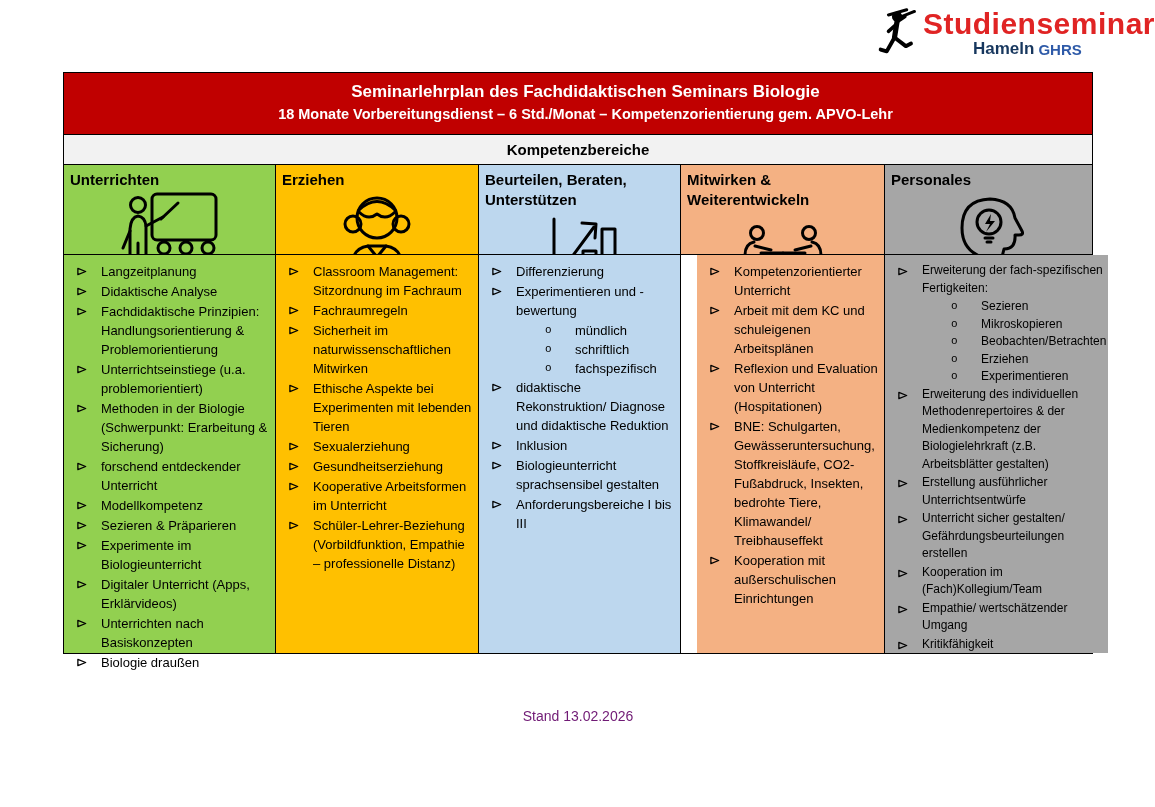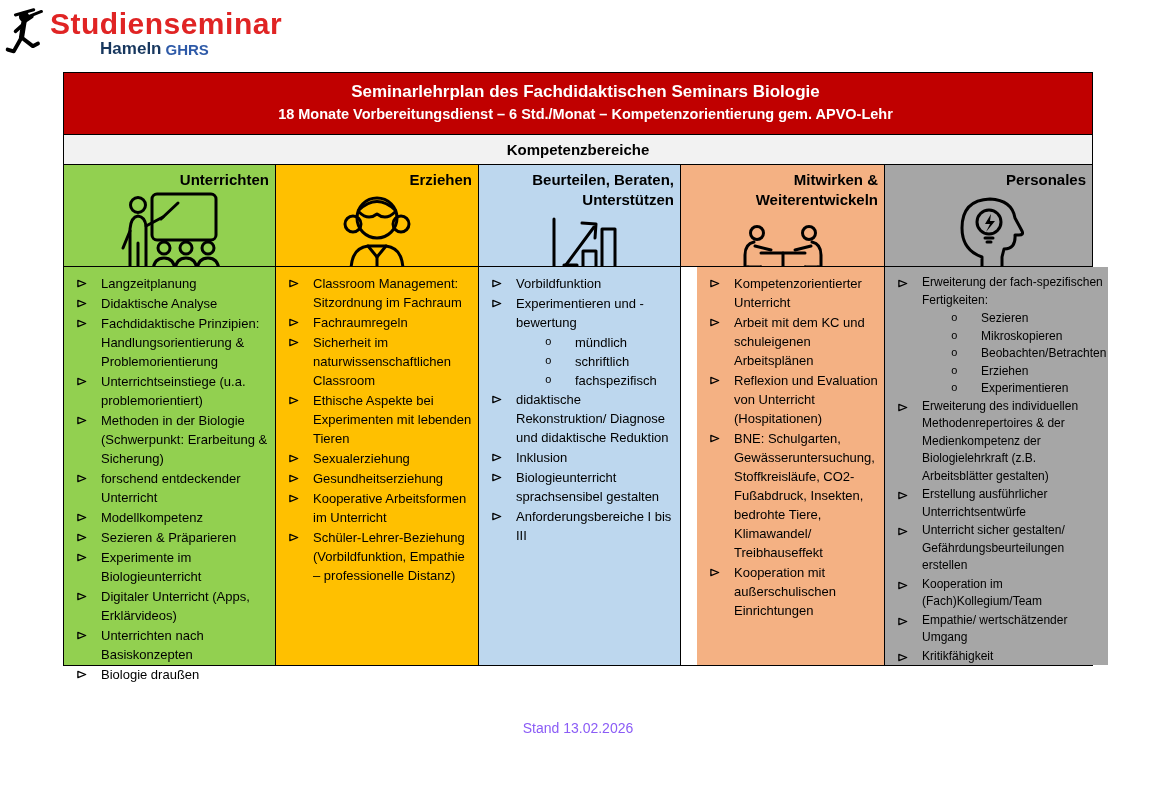"Studien" .logo-wrap { justify-content: flex-start -> flex-end }
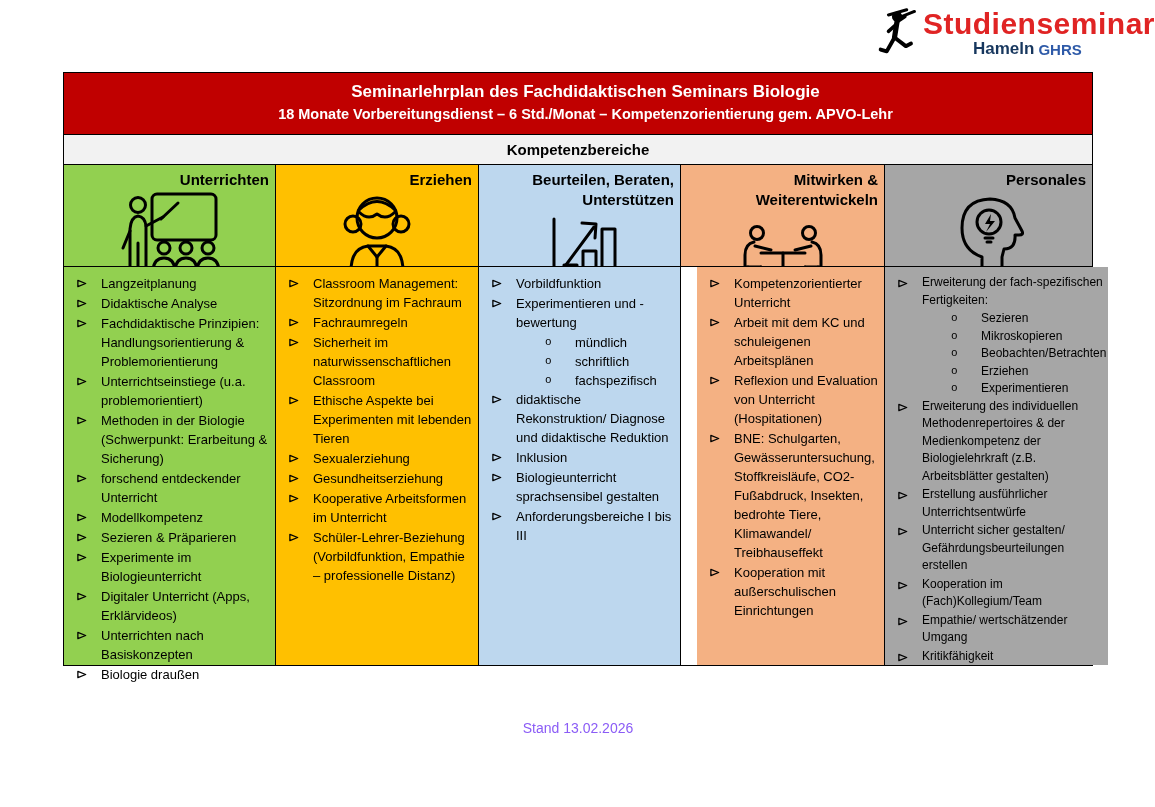"Unterrichten" .col-header { height: 102px -> 90px; text-align: right -> left }
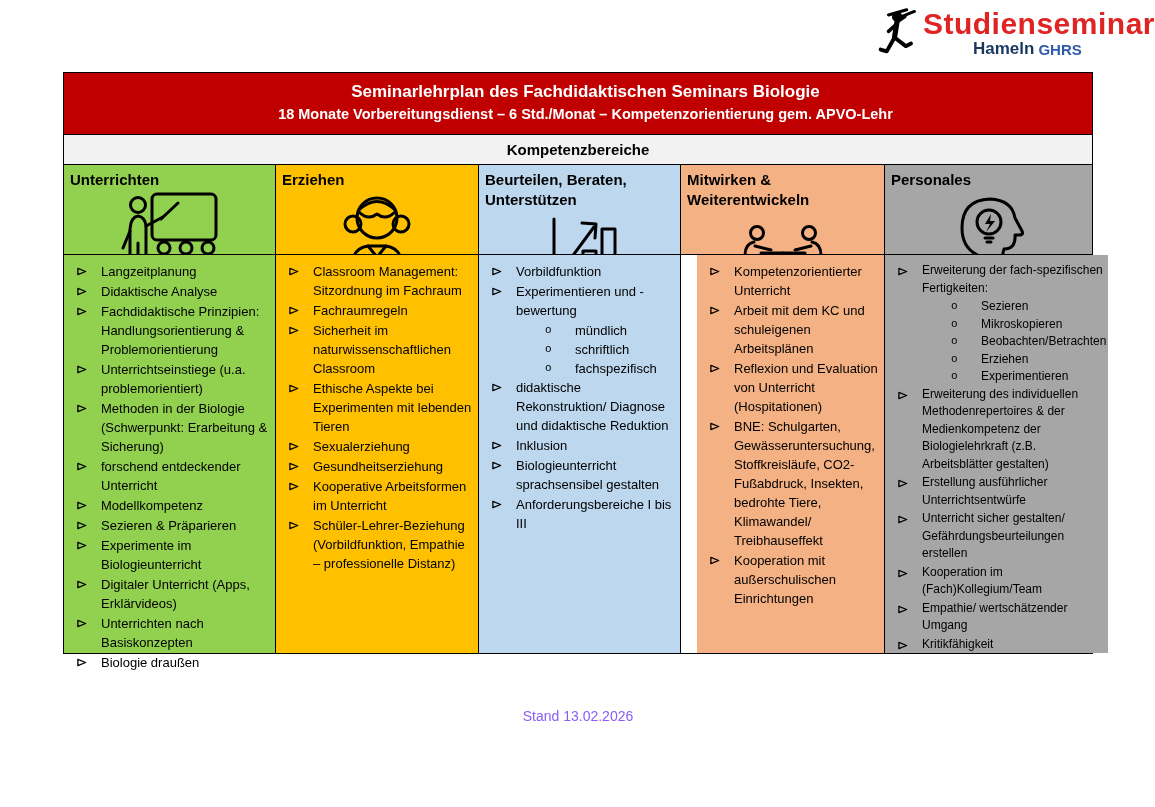"Vorbildfunktion" span.item-text { text: Vorbildfunktion -> Differenzierung }
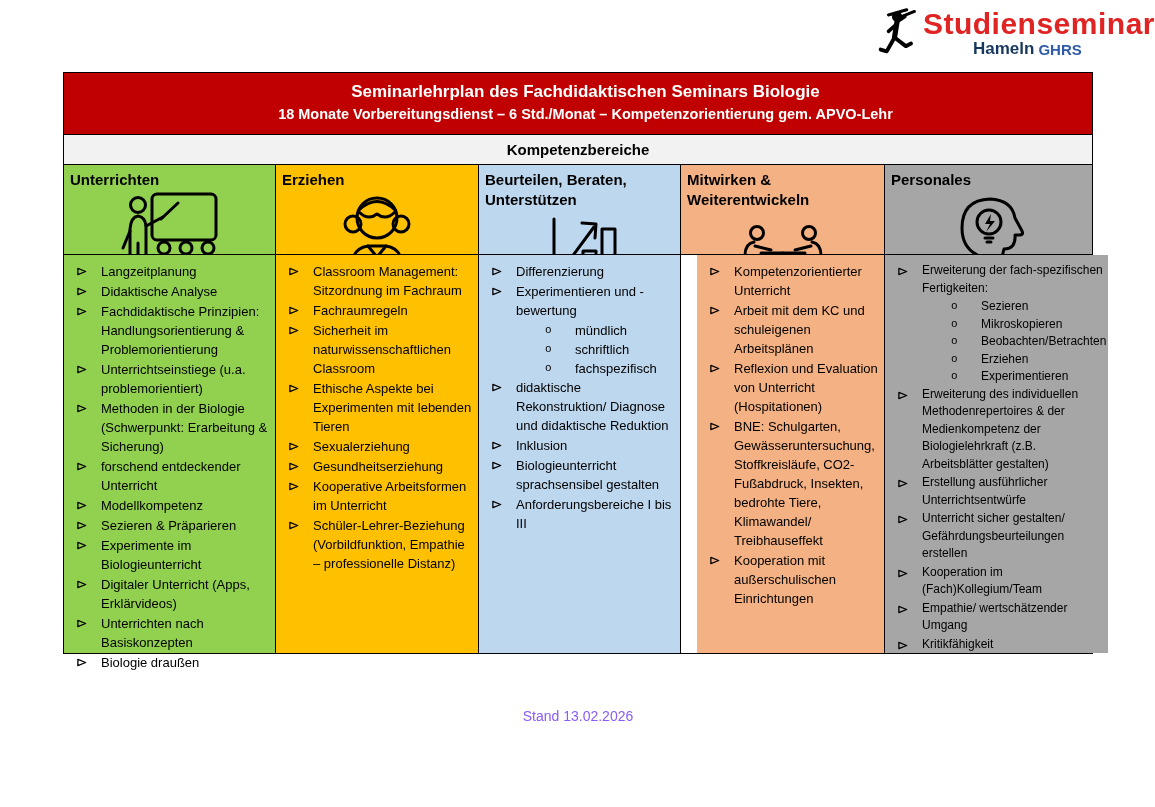"Sicherheit im naturwissenschaftlichen" span.item-text { text: Classroom -> Mitwirken }
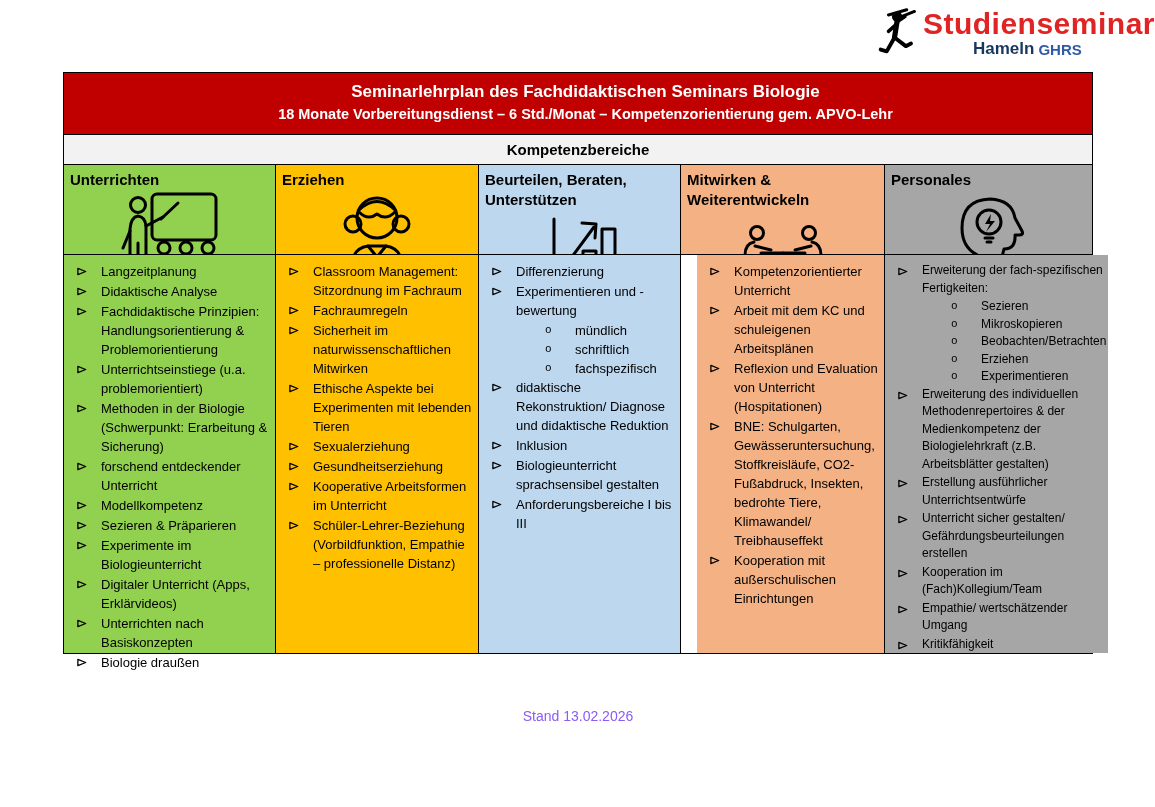"Stand 13.02.2026" div.footer-note { color: #8b5cf6 -> #701a75 }
